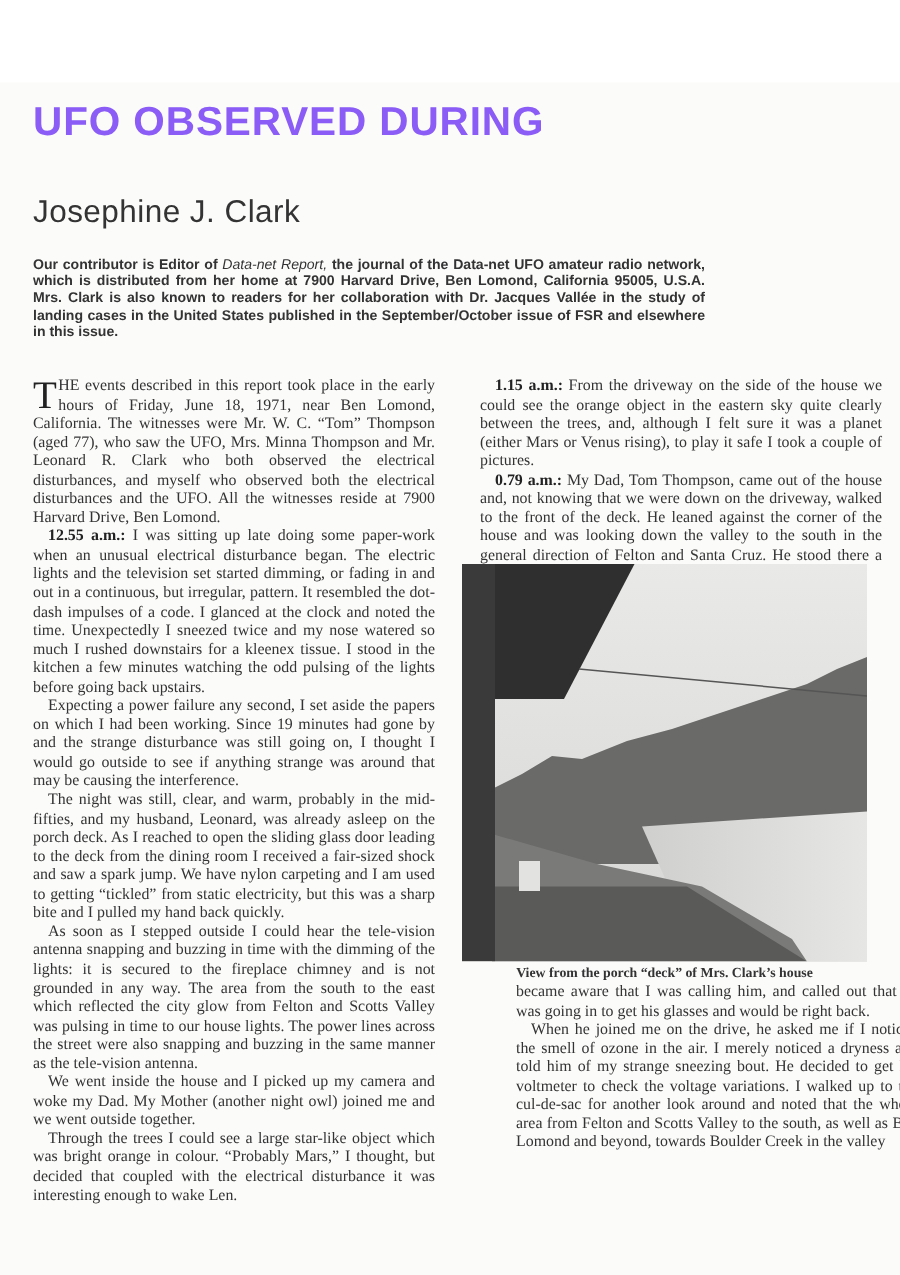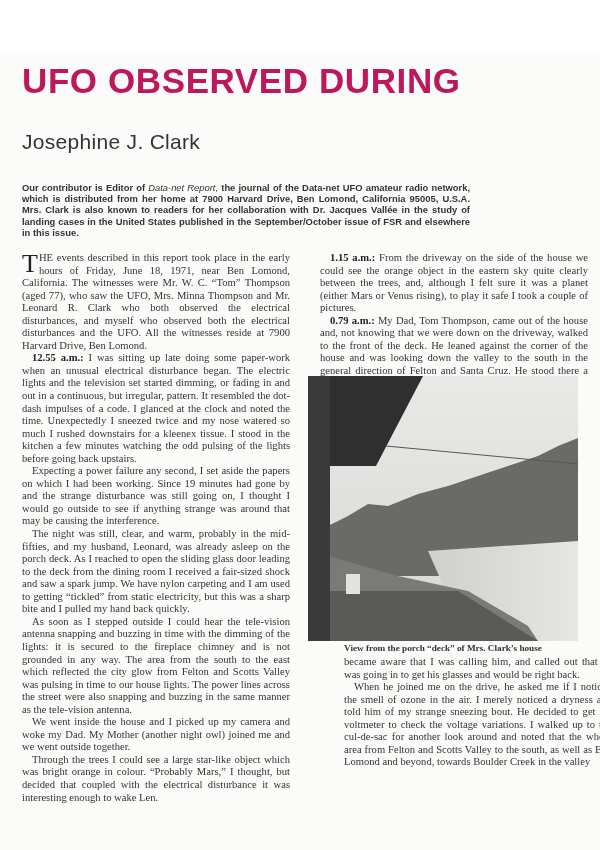"UFO OBSERVED DURING" .title { color: #be185d -> #8b5cf6; font-size: 35px -> 27px }
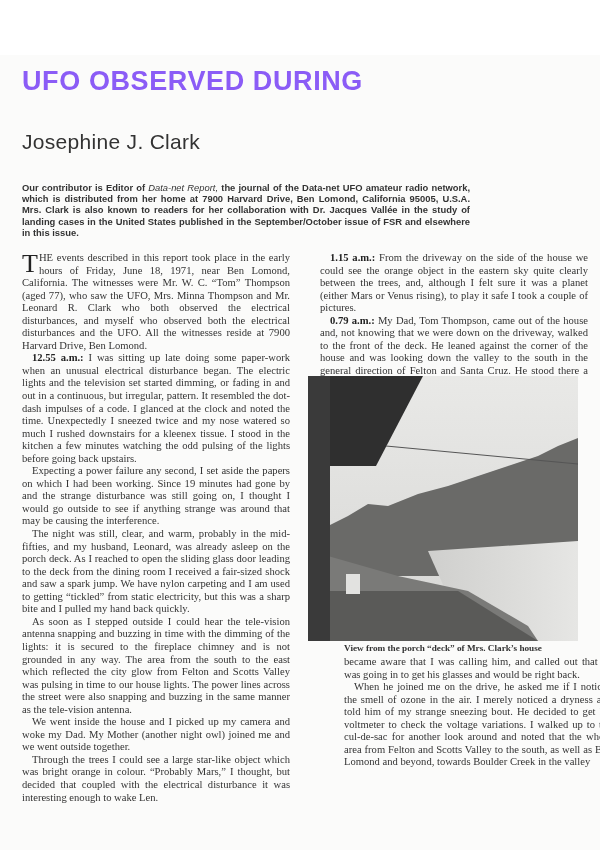"Our contributor is Editor of" .intro { top: 182px -> 170px }
